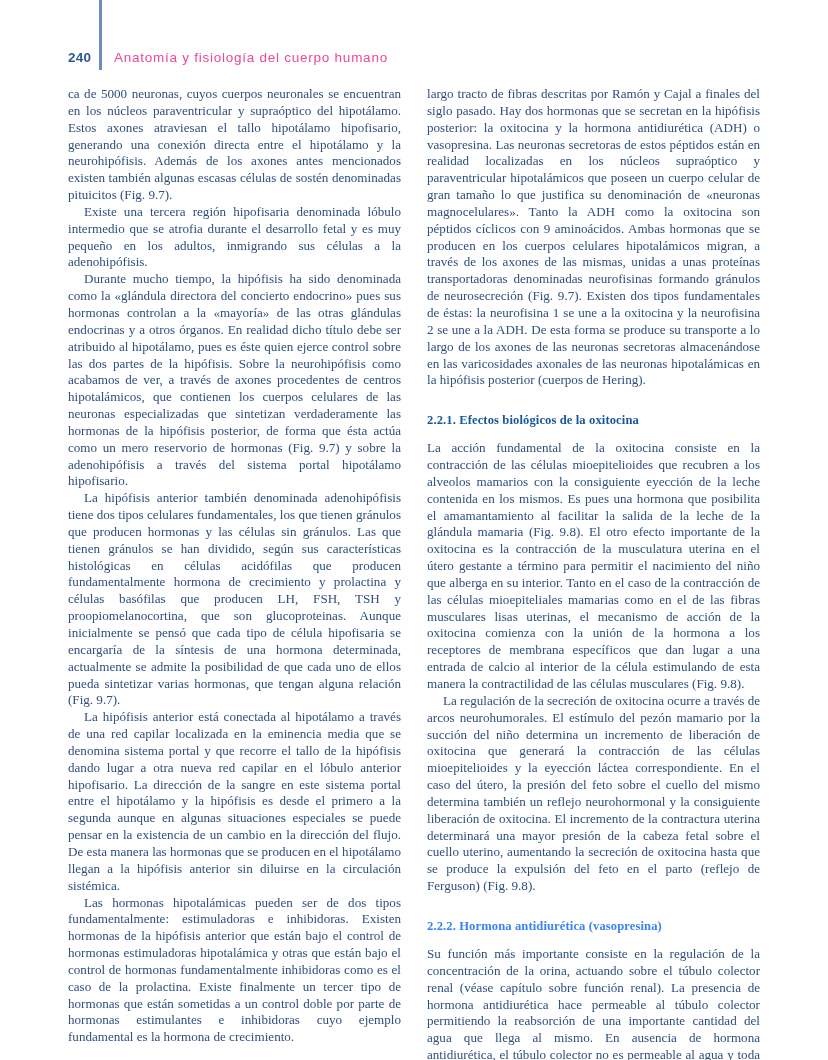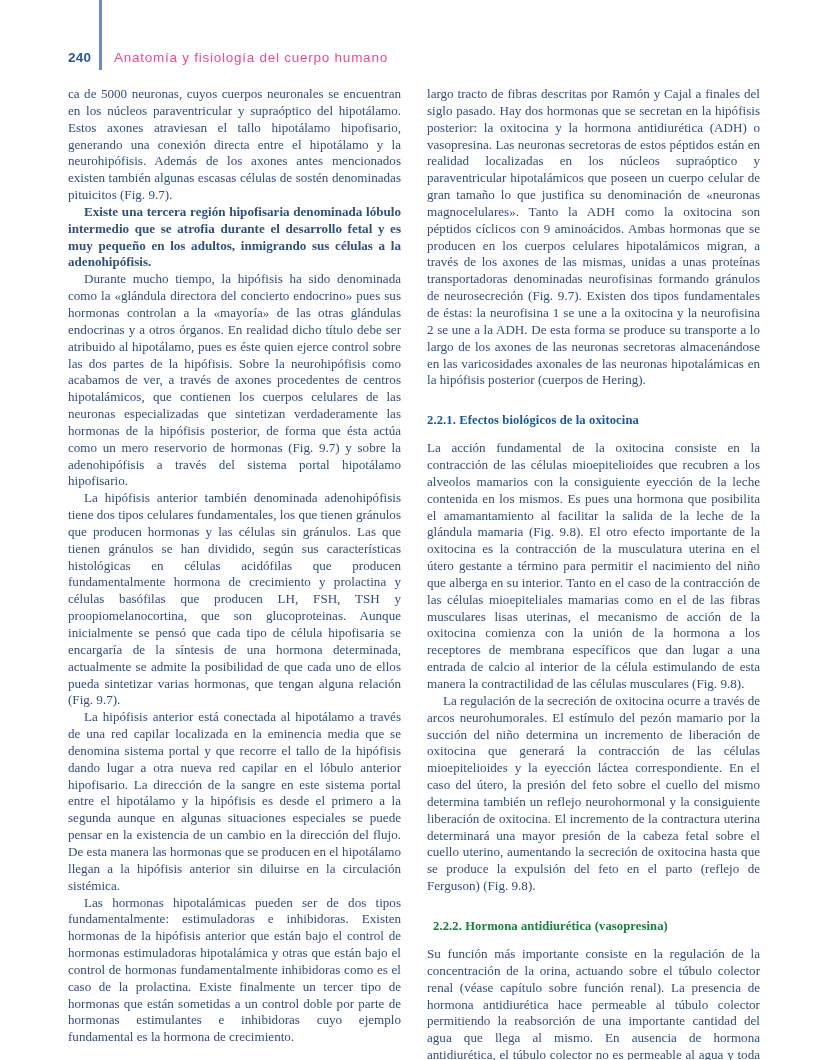"Existe una tercera región hipofisaria" p.body { font-weight: bold -> none }
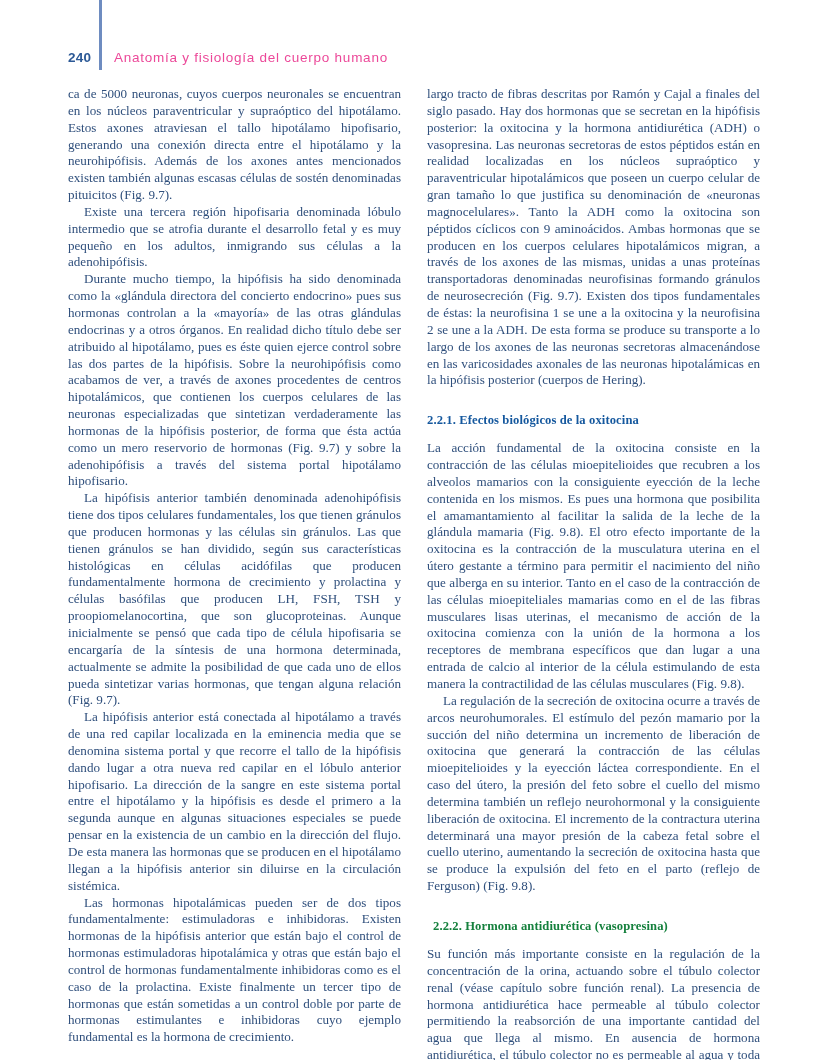"2.2.2. Hormona antidiurética" h3.subsection { color: #15803d -> #3b82f6; margin-left: 6px -> none }
